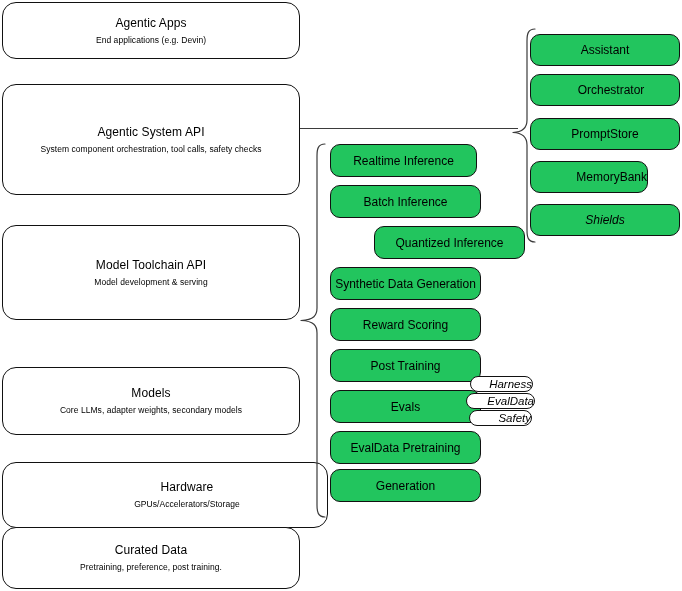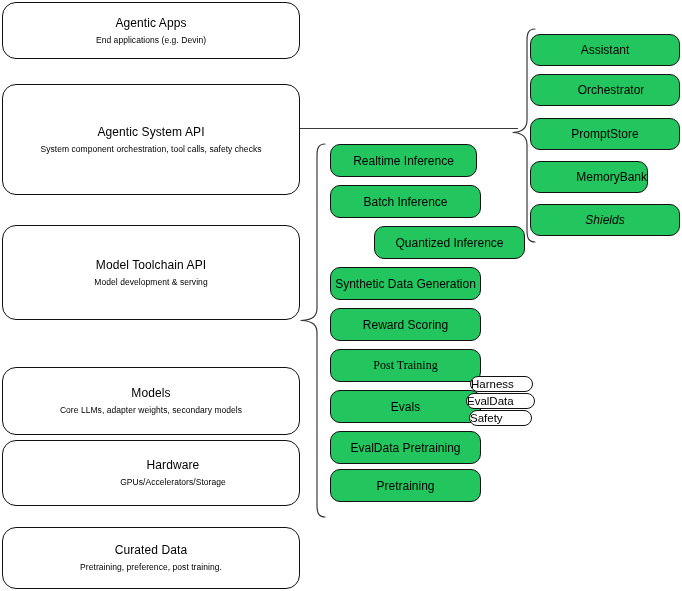"Post Training" div.chip { font-family: Liberation Serif, serif -> none }
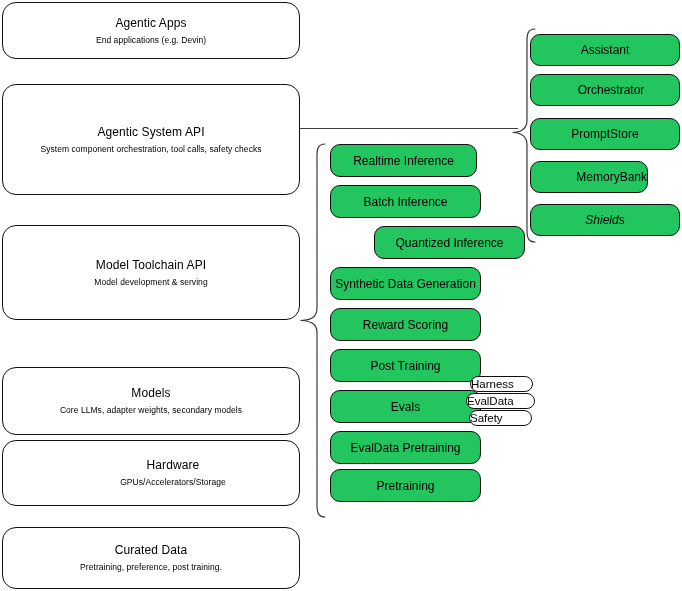"Harness" .pill { font-style: none -> italic; justify-content: flex-start -> flex-end }
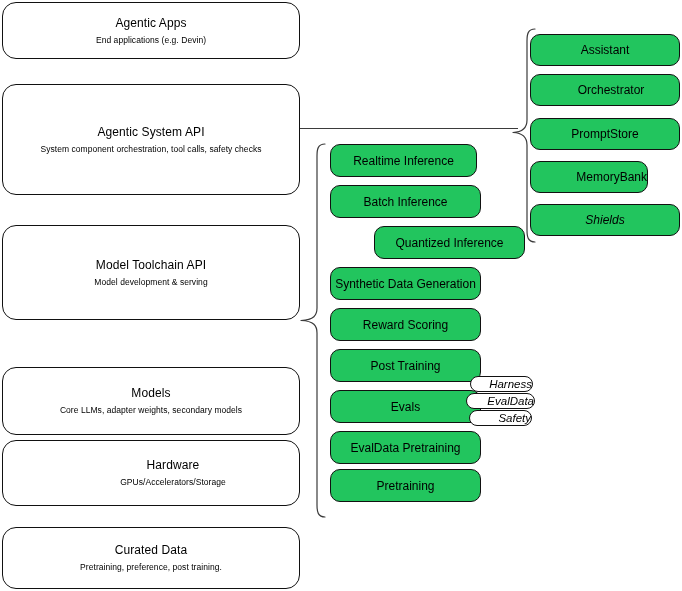"Hardware" div.node { top: 440px -> 462px; width: 298px -> 326px }
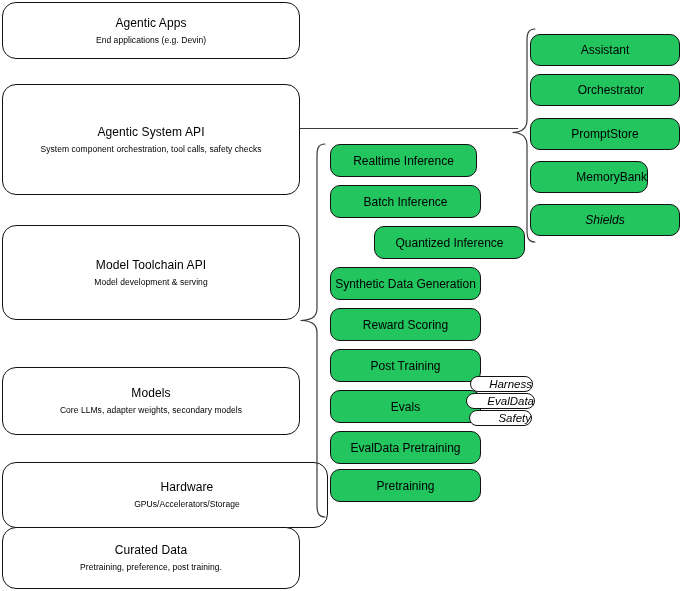"Pretraining" span { text: Pretraining -> Generation }
